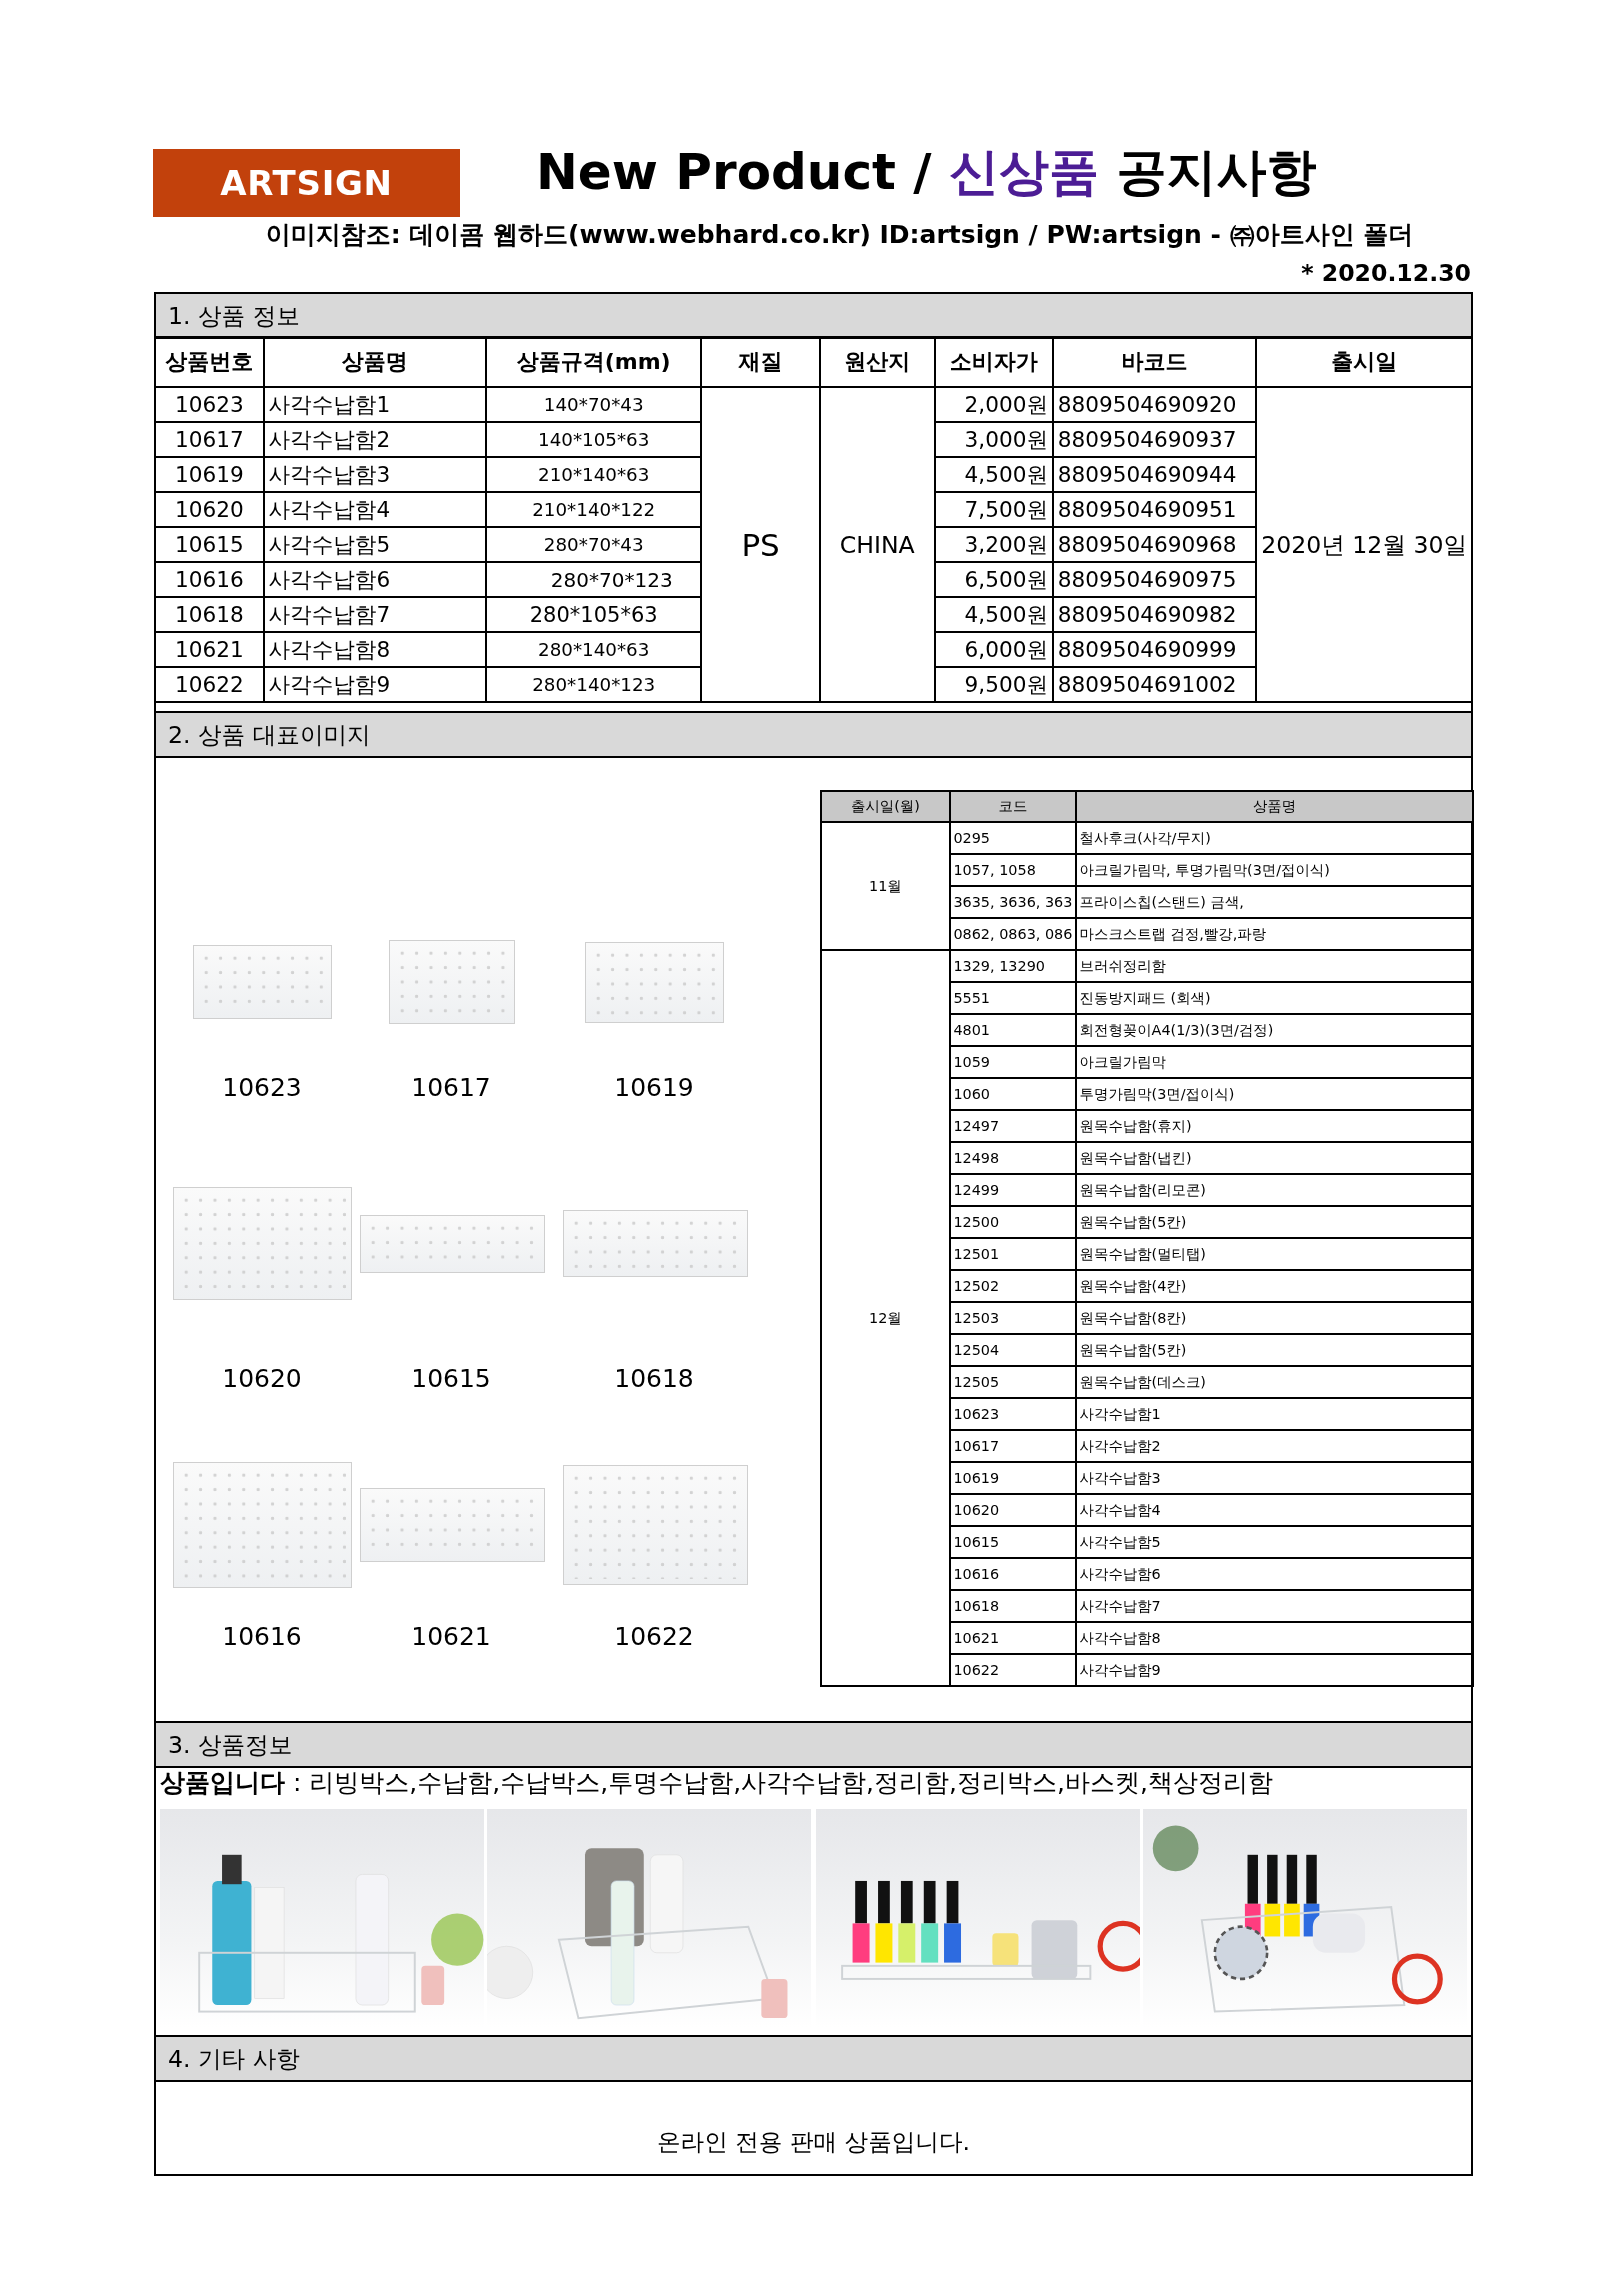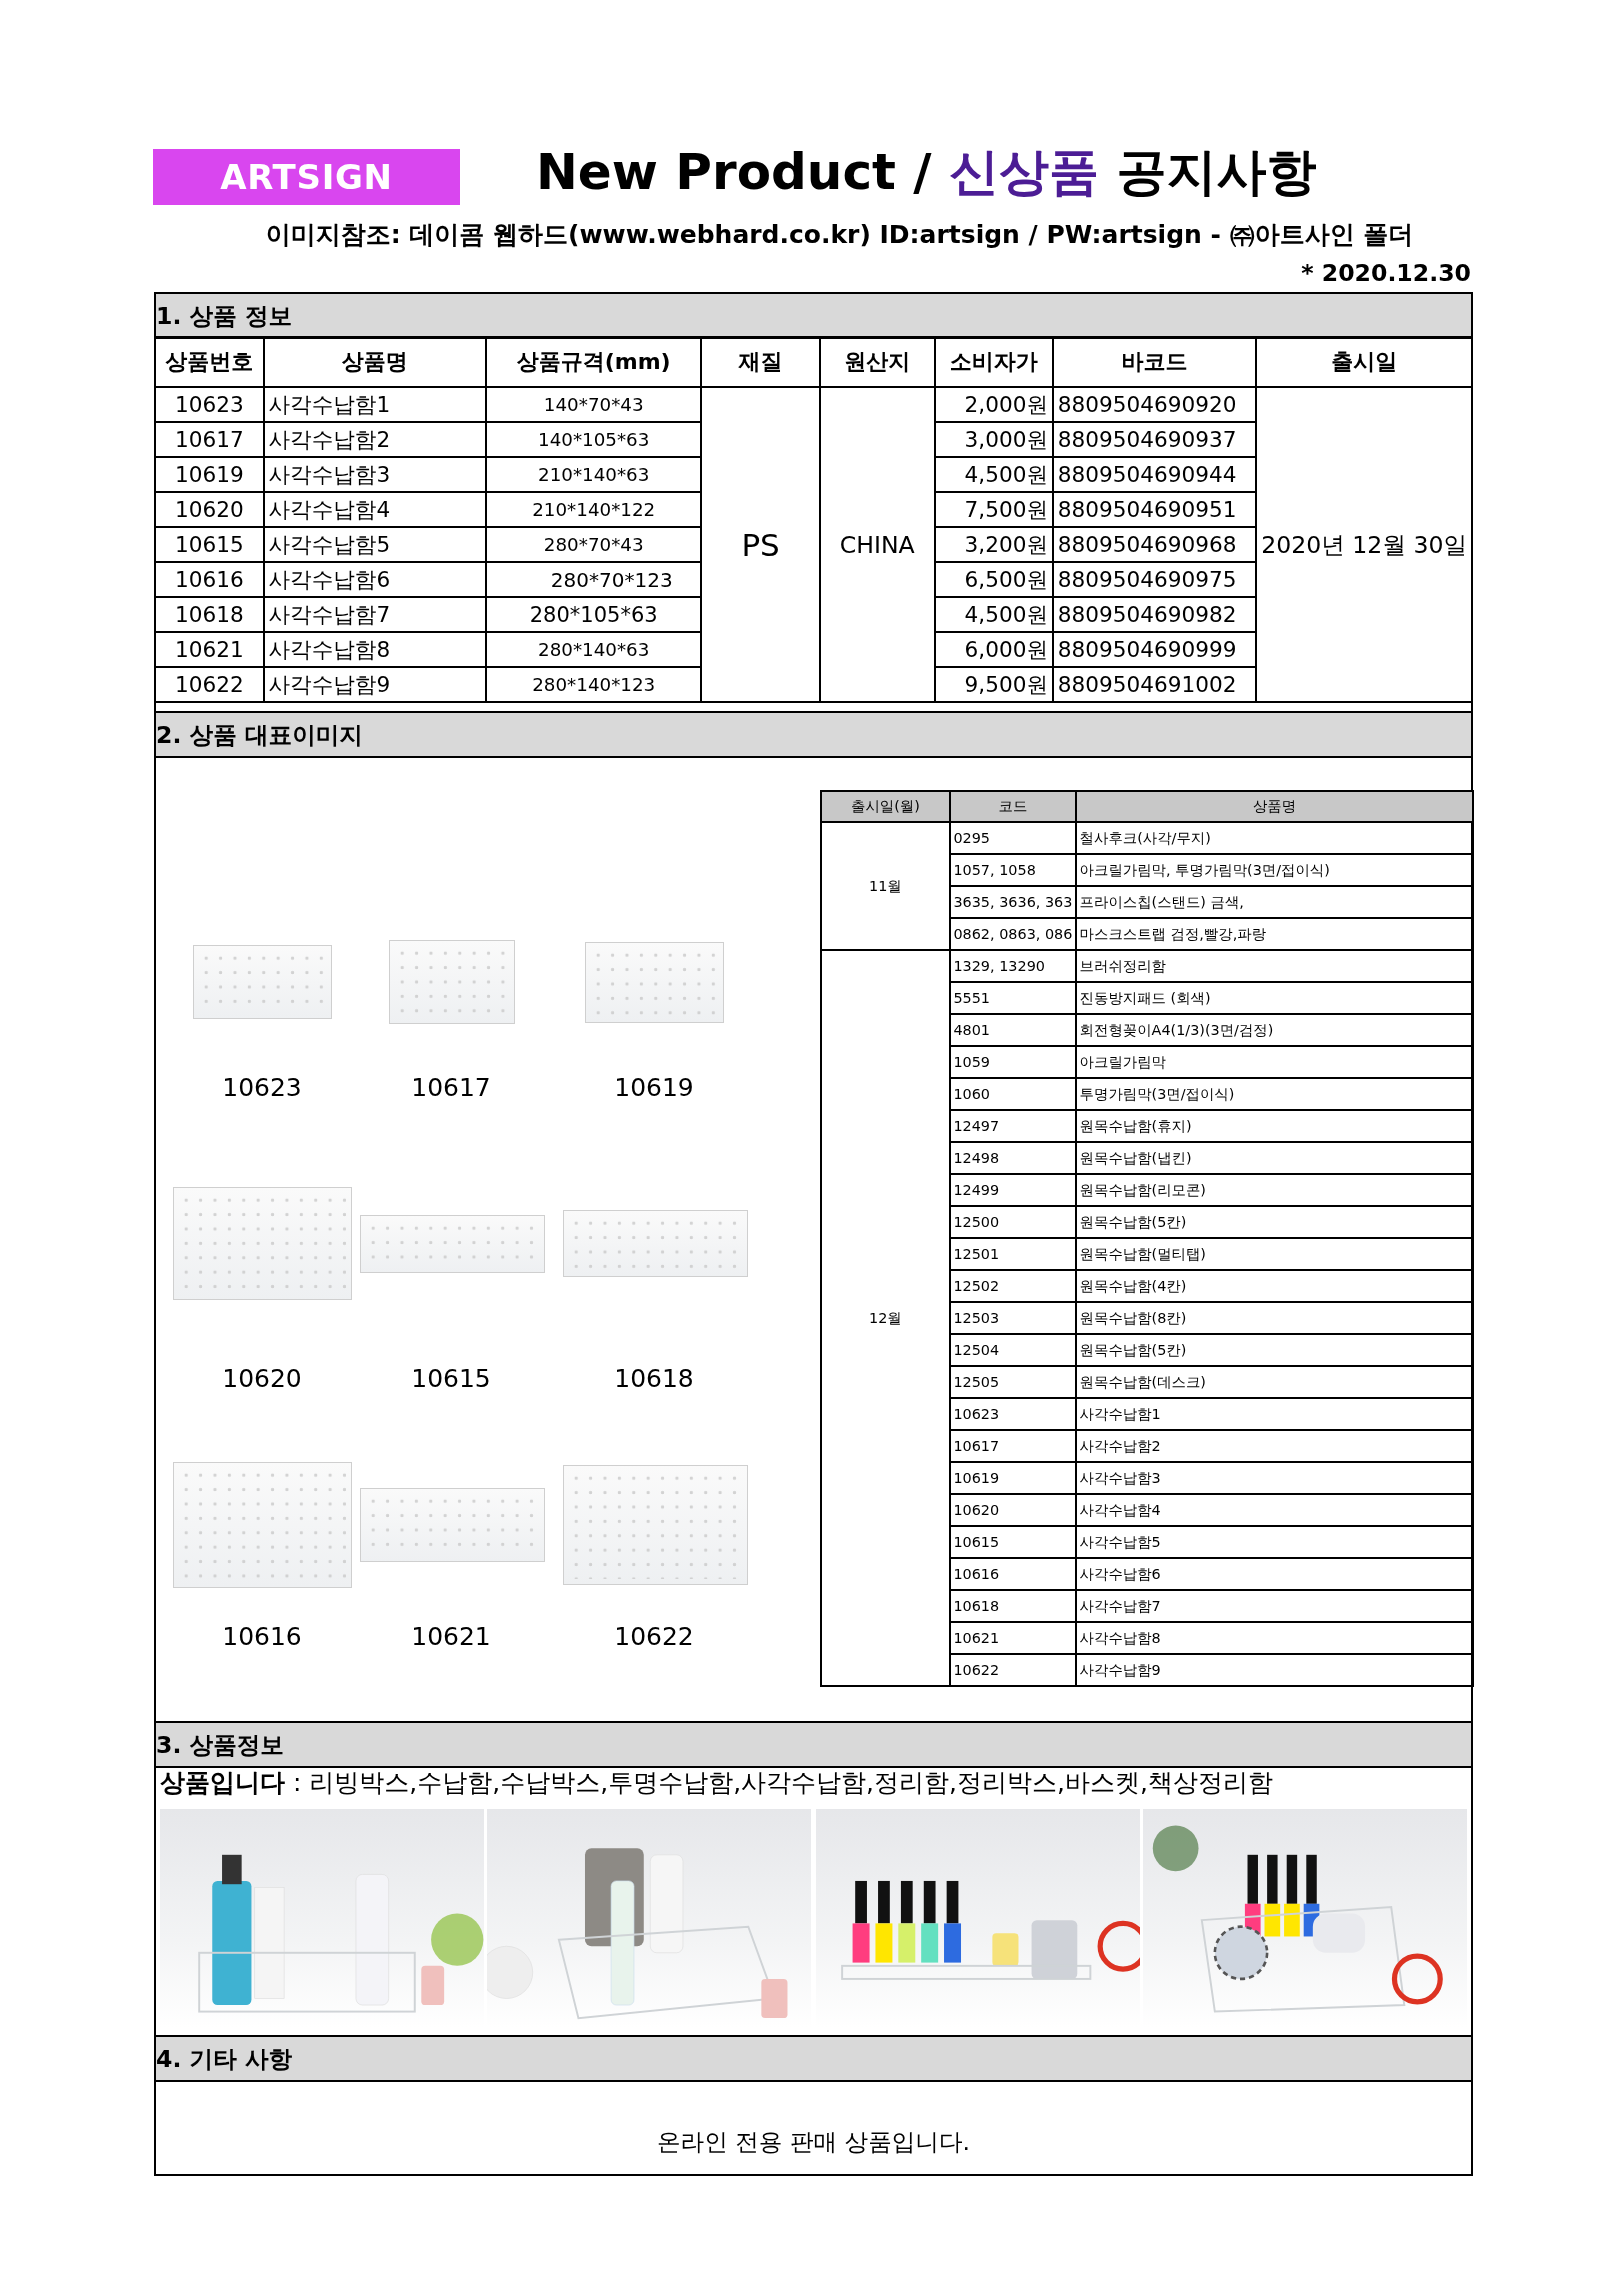"ARTSIGN" .logo { background: #d946ef -> #c2410c; height: 56px -> 68px }
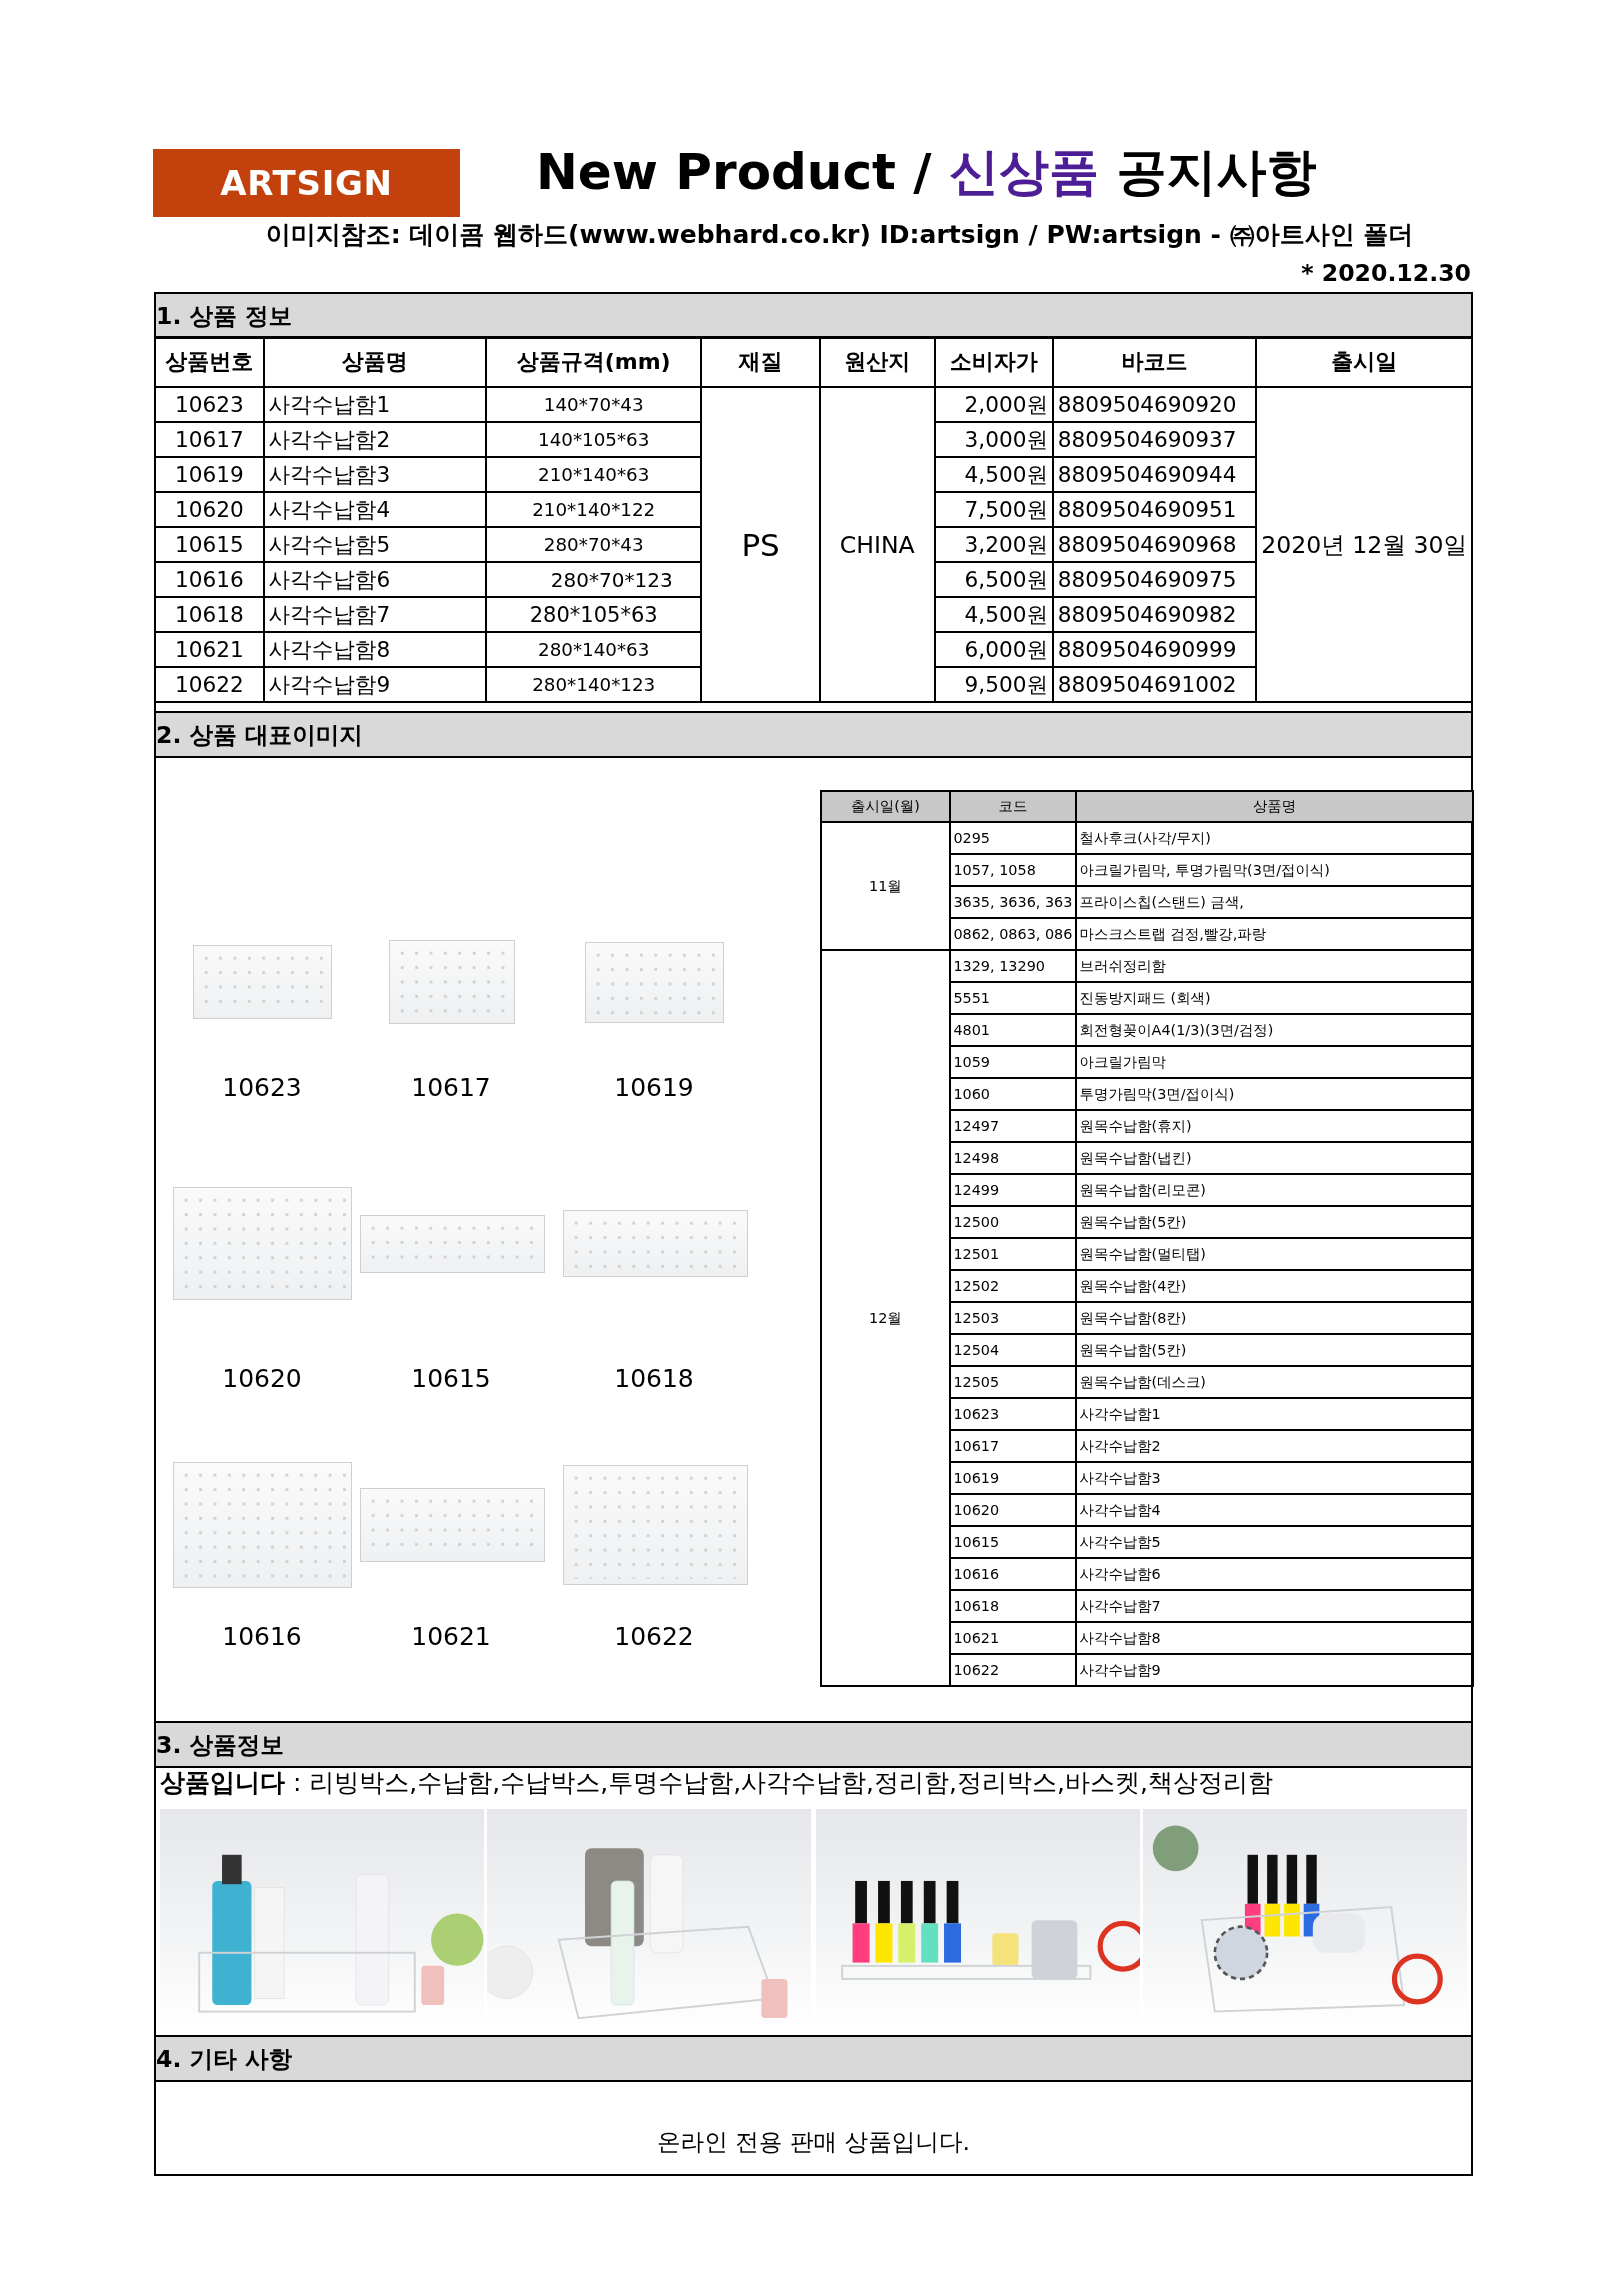"1. 상품 정보" .sec-head { font-weight: bold -> normal; padding-left: 0 -> 12px }
